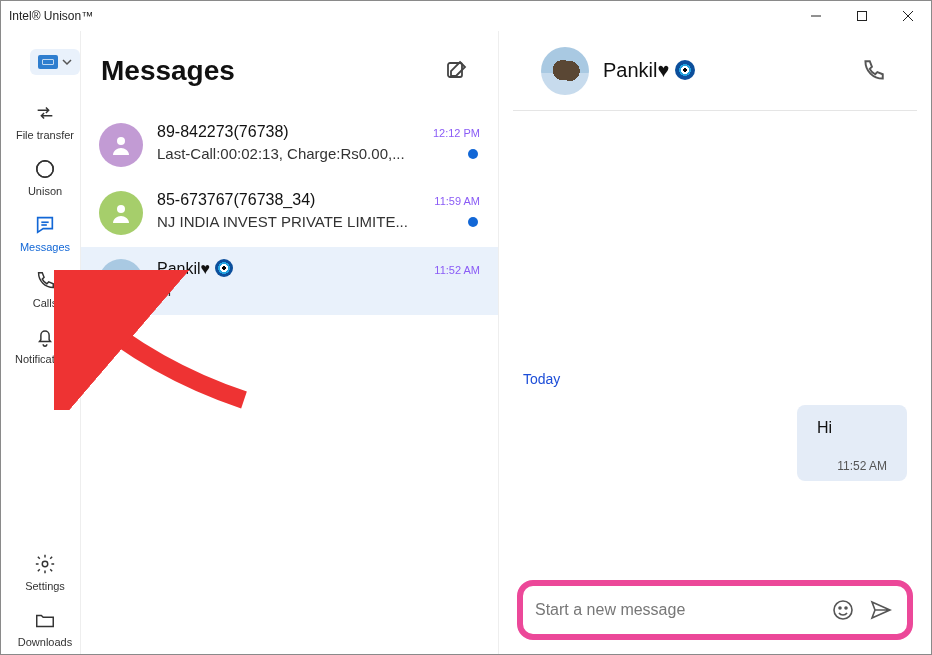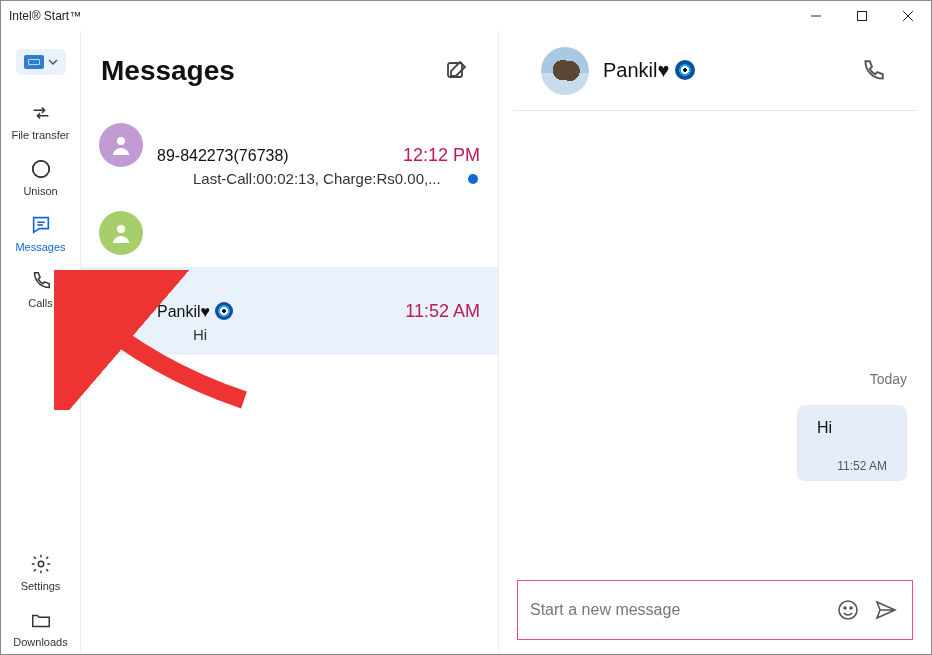"Intel® Start™" span { text: Start -> Unison }
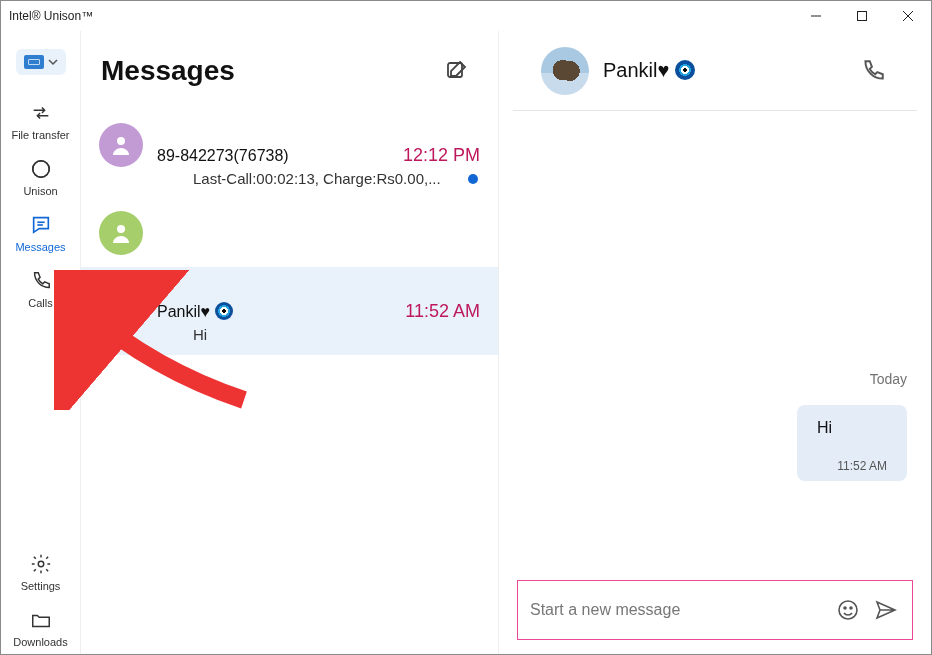"File transfer" .sidebar { align-items: center -> flex-end }
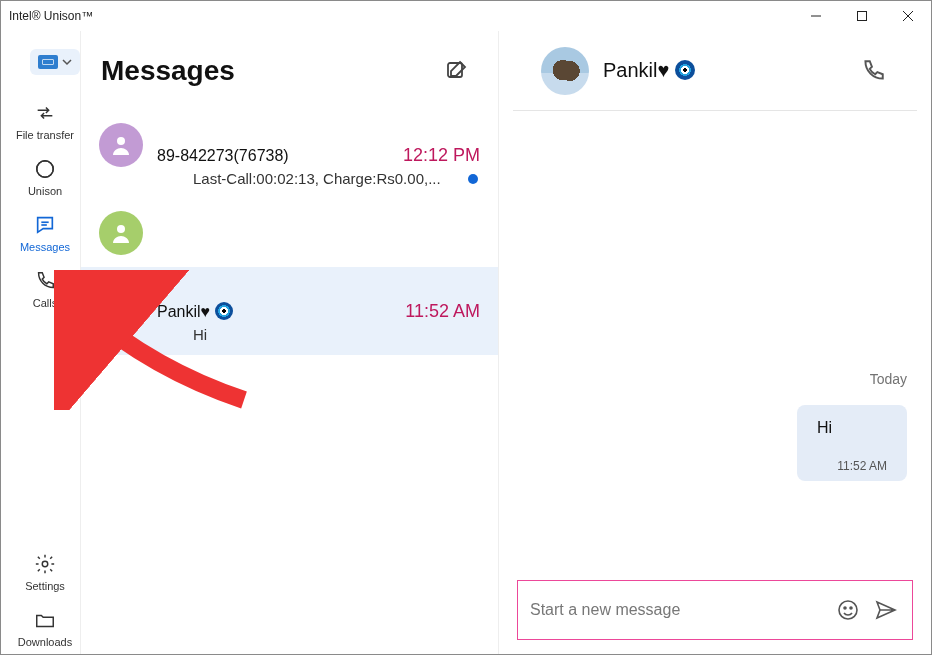"89-842273(76738)" .conv-top { margin-top: 22px -> none }
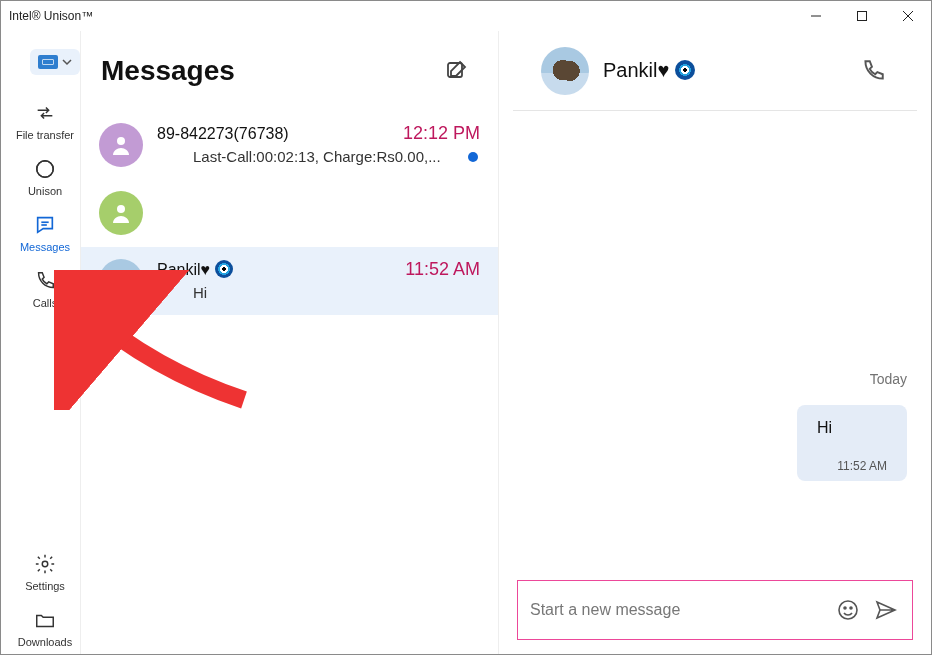"12:12 PM" .conv-time { color: #be185d -> #8b5cf6; font-size: 18px -> 11px }
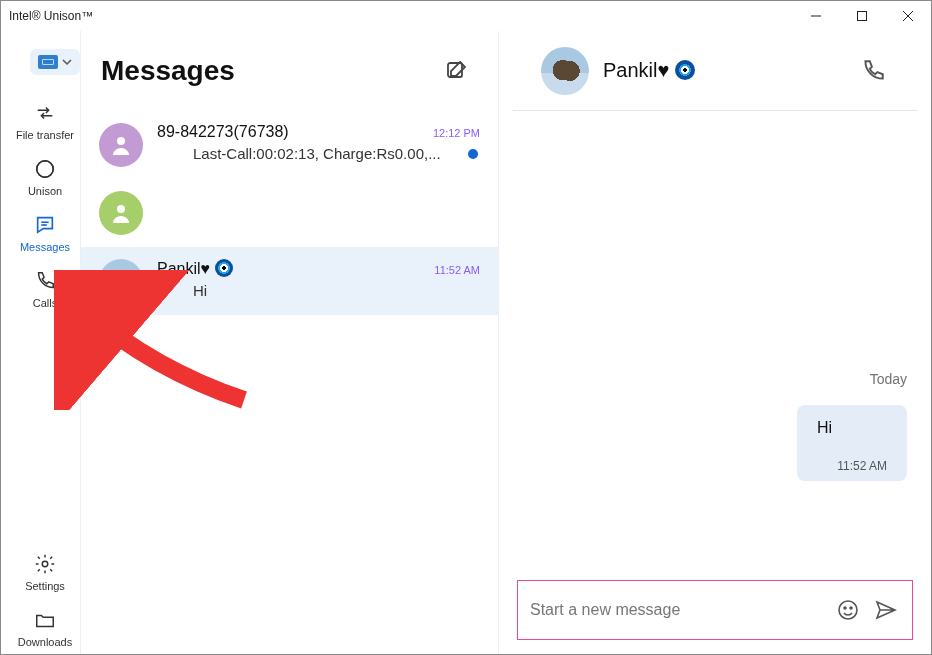"Last-Call:00:02:13, Charge:Rs0.00,..." .conv-bot { margin-left: 36px -> none }
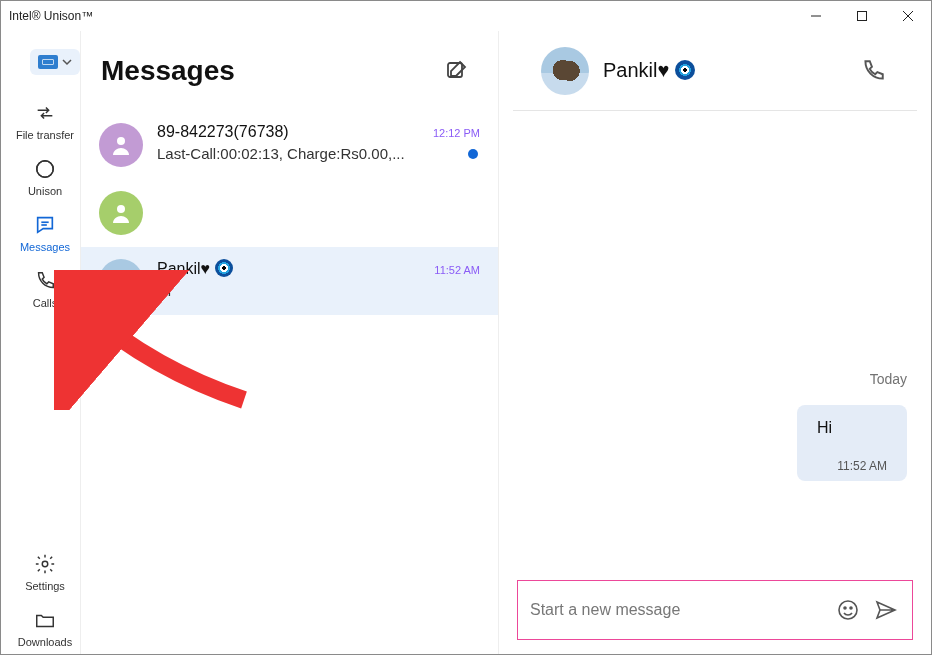"85-673767(76738_34)" div.conv-mid { html: none -> <div> <div> <span>85-673767(76738_34)</span> <span>11:59 AM</span> </div> <div> <span>NJ INDIA INVEST PRIVATE LIMITE...</span> <span></span> </div> </div> }
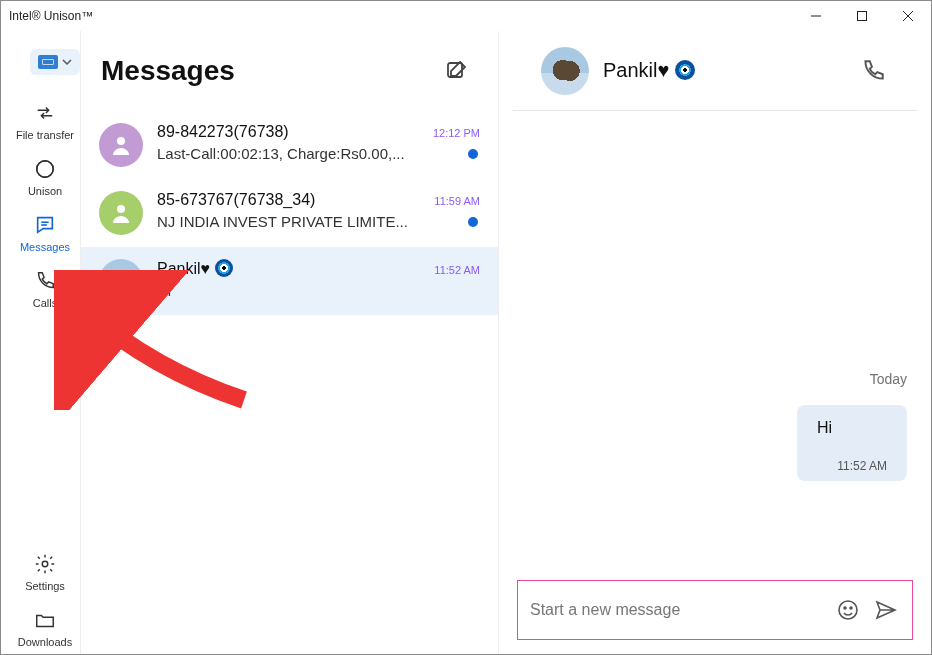"Notifications" div.side-item { html: none -> <div> <div> <svg> <path></path> <path></path> </svg> </div> <span>Notifications</span> </div> }
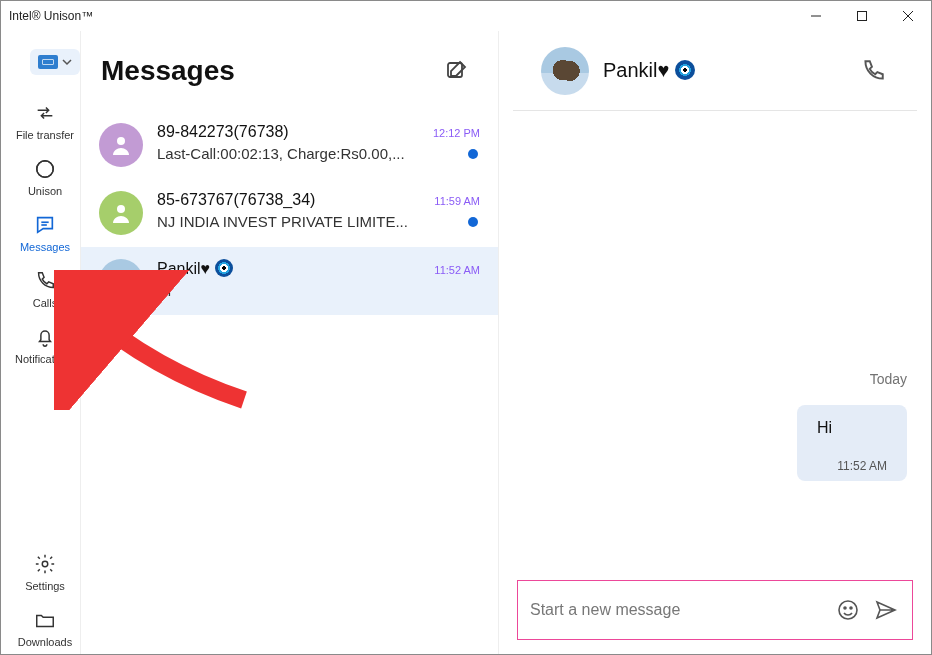"Today" .day-label { color: #737373 -> #1d4ed8; text-align: right -> left }
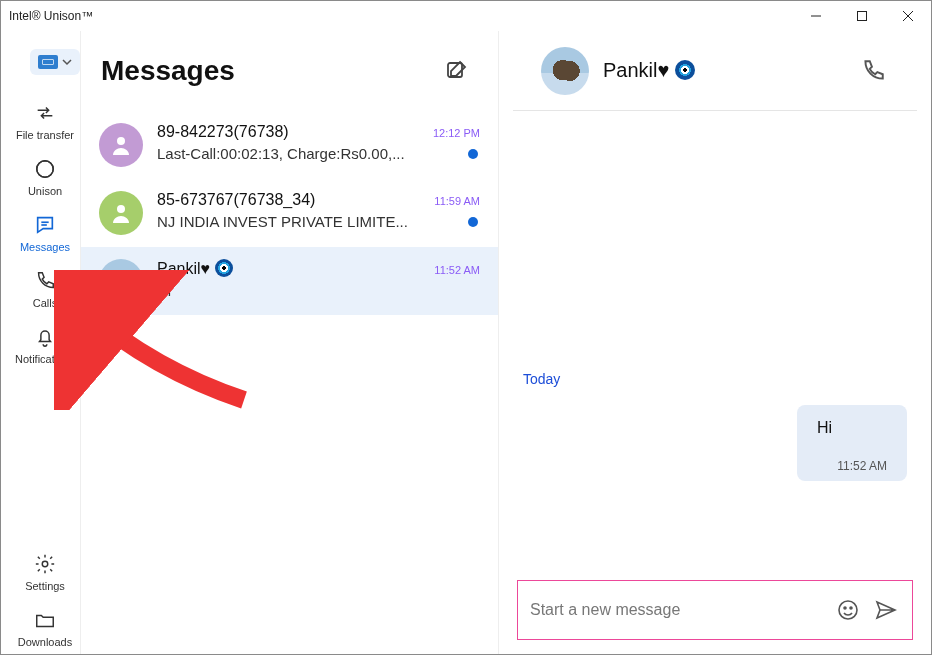"Start a new message" .composer { border: 1px solid #ec4899 -> 6px solid #ec4899; border-radius: 0 -> 16px }
